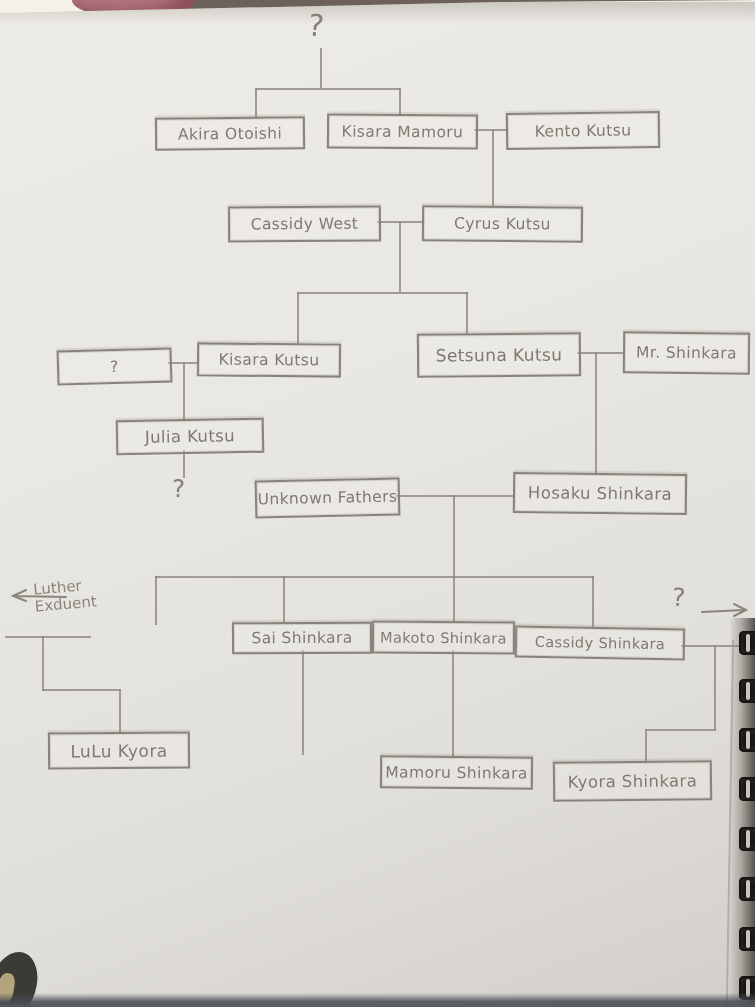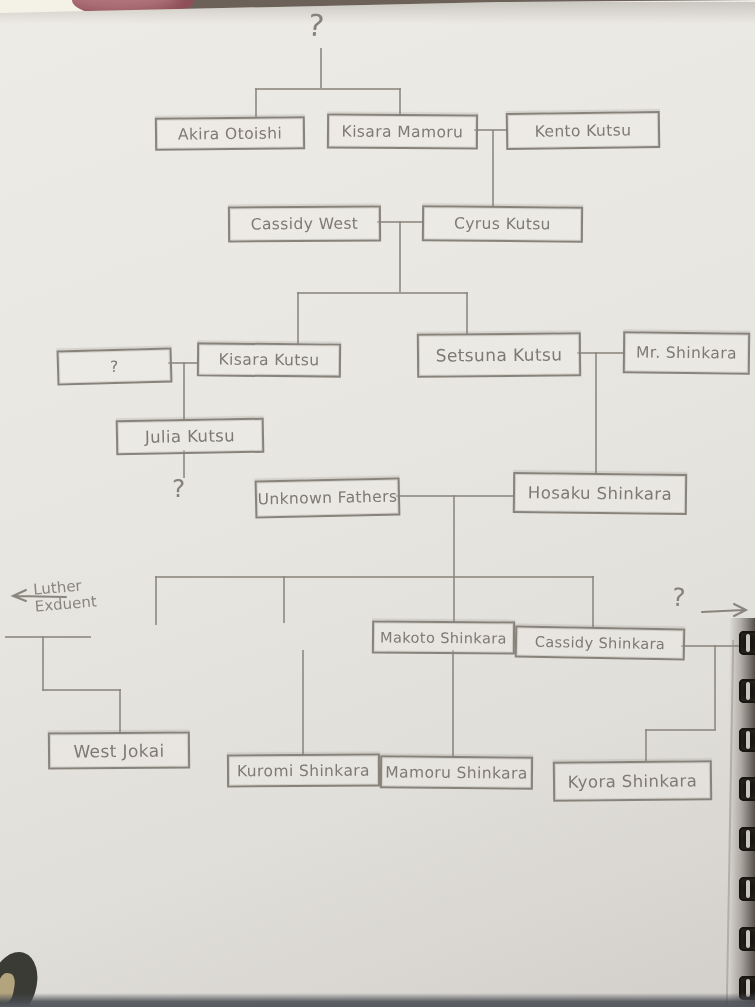"Sai Shinkara" div.node { html: none -> <div> <span>Sai Shinkara</span> </div> }
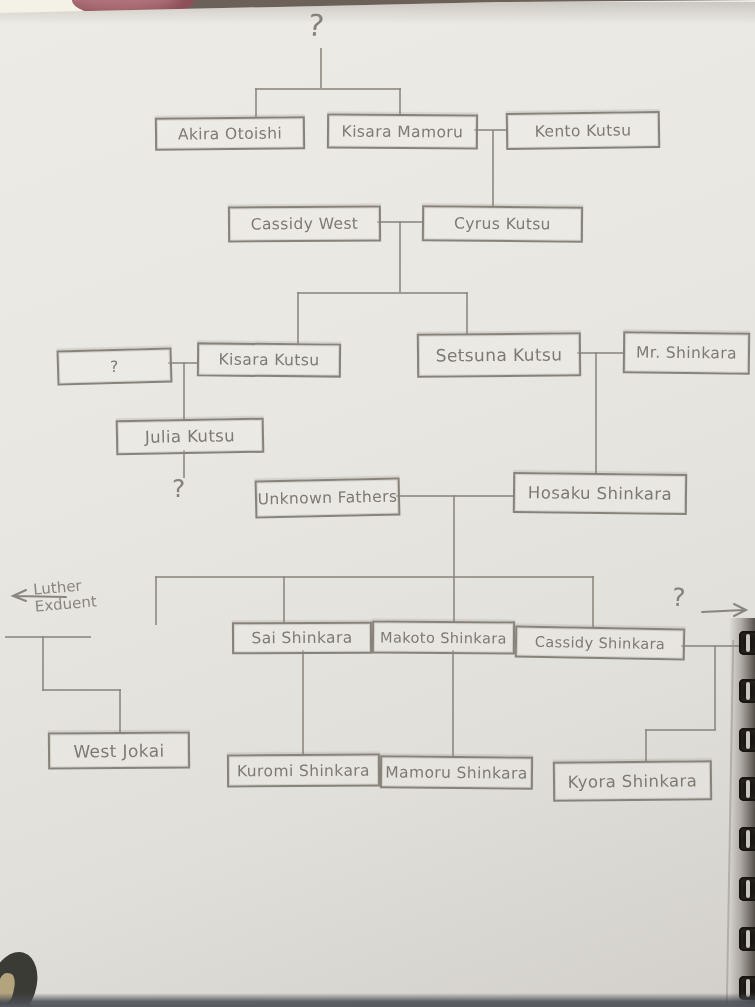"West Jokai" span { text: West Jokai -> LuLu Kyora }
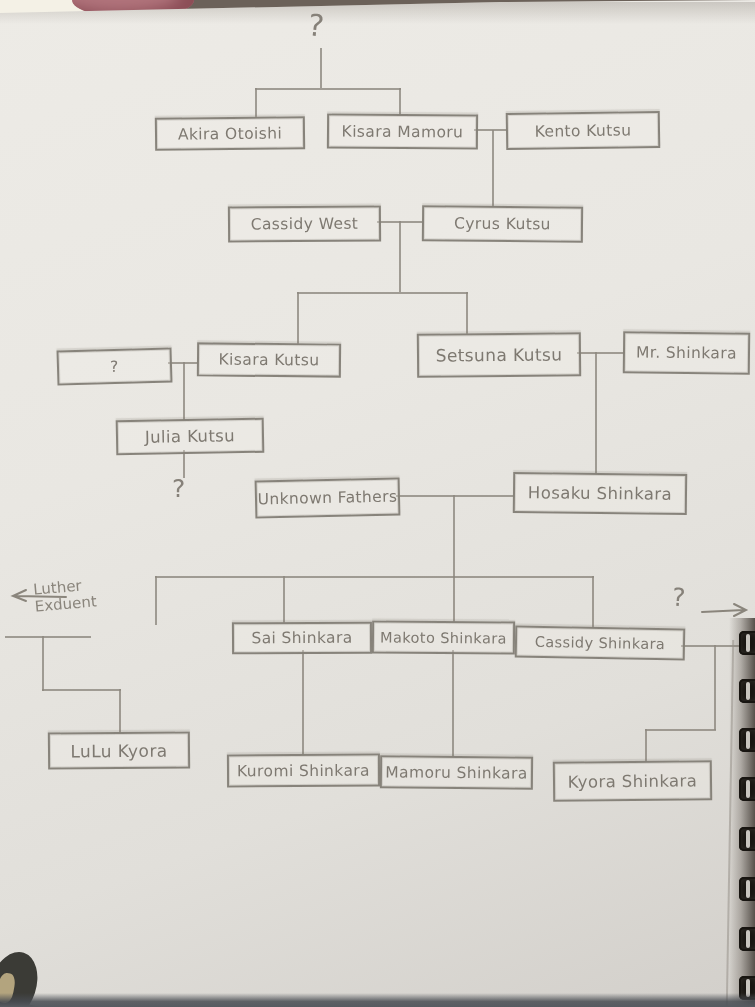"Kuromi Shinkara" div.node { html: <div> <span>Kuromi Shinkara</span> </div> -> none }
